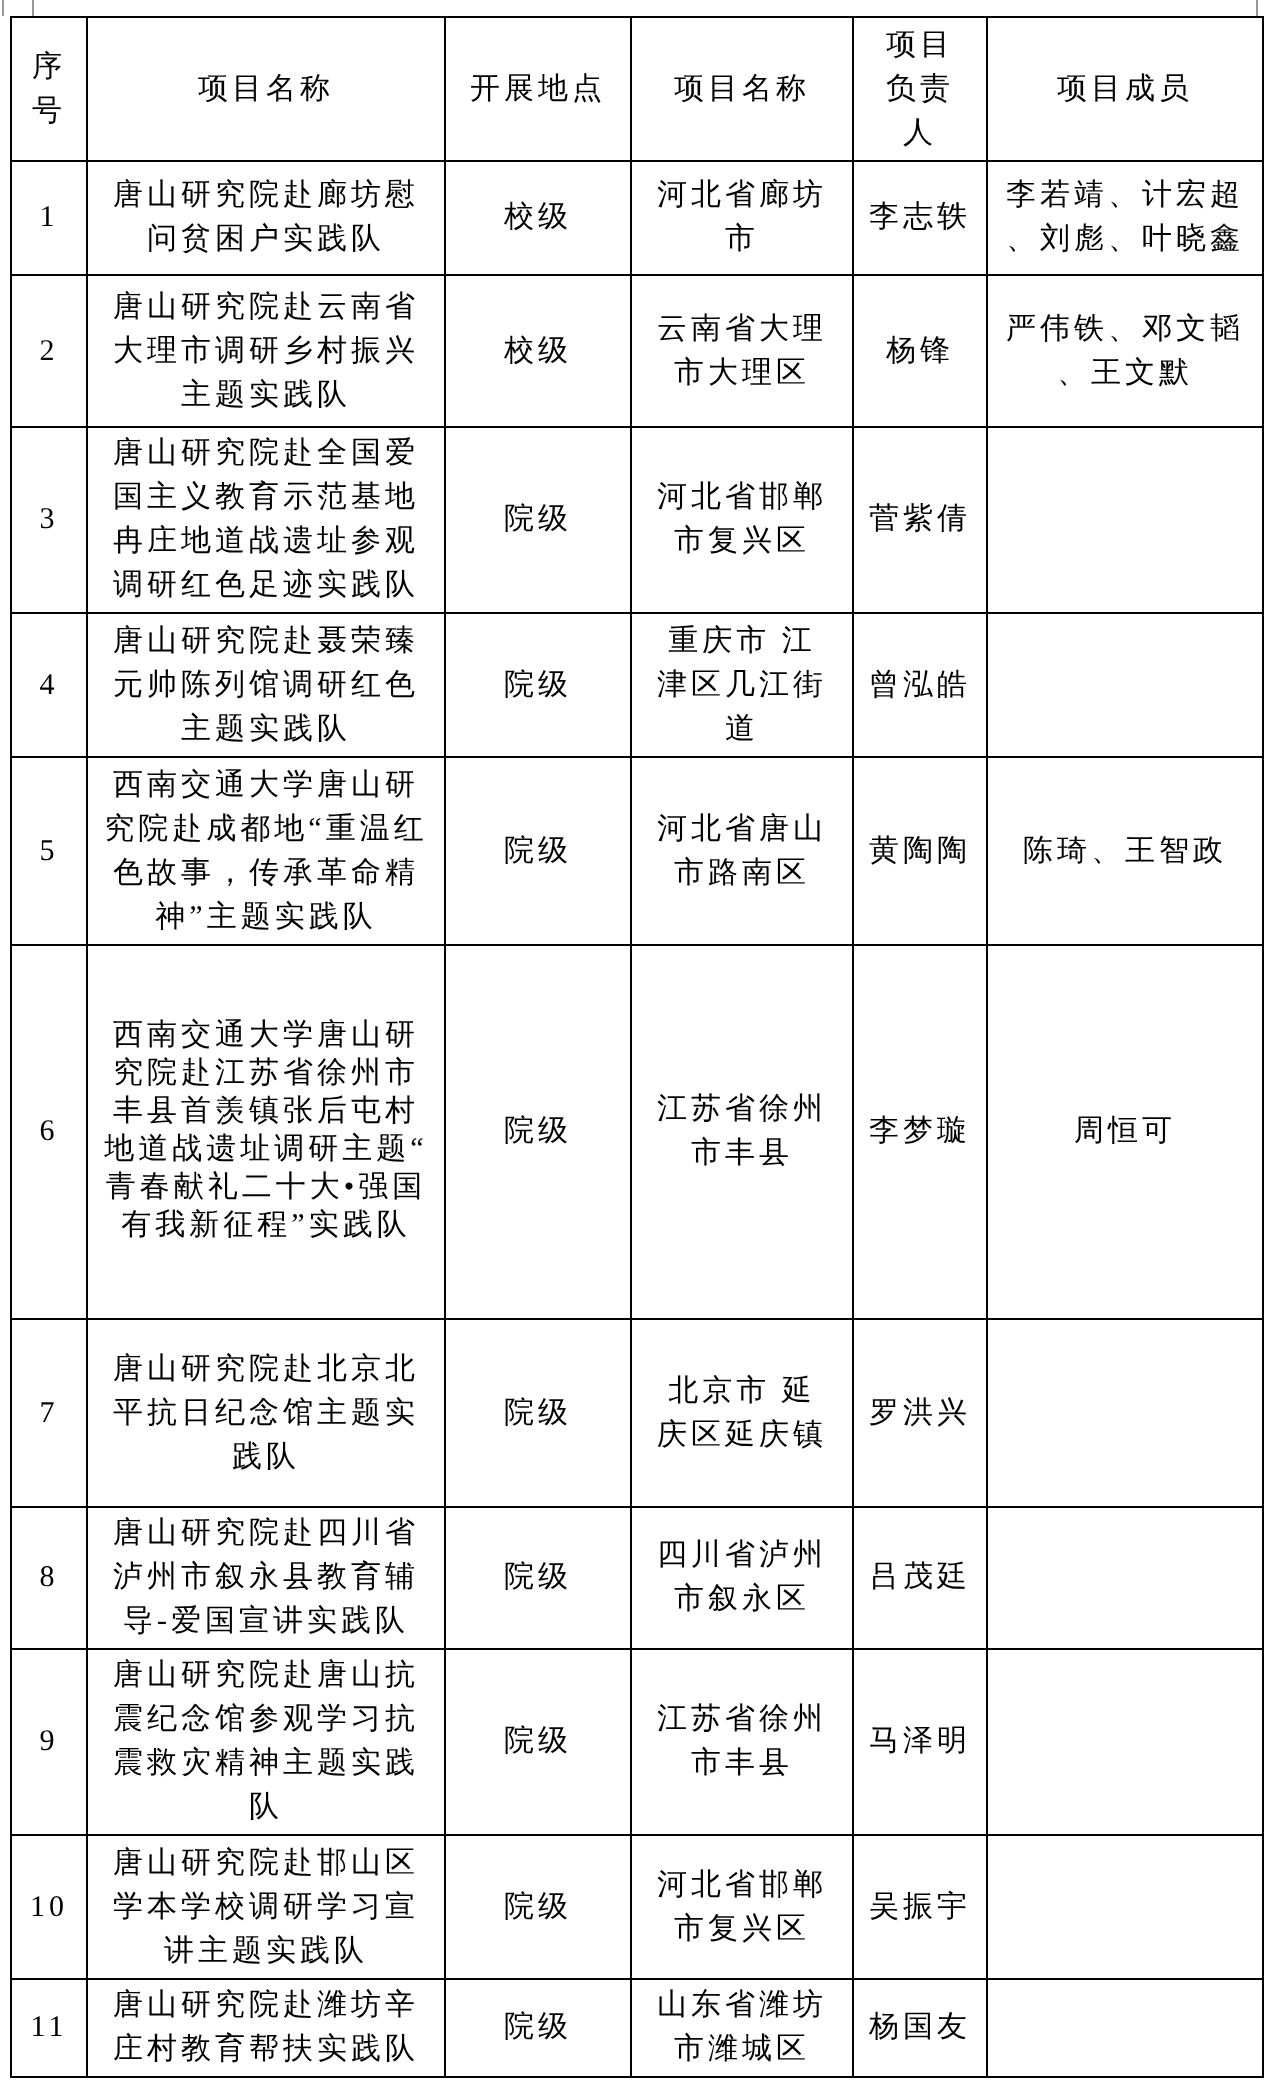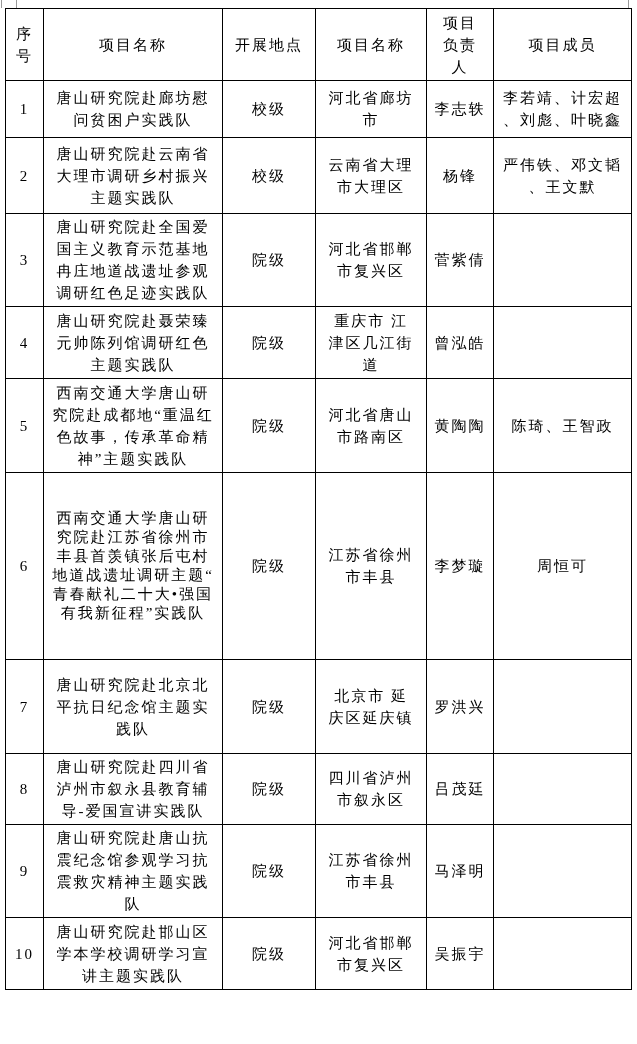"11" tr { html: none -> <tr> <td>11</td> <td>唐山研究院赴潍坊辛庄村教育帮扶实践队</td> <td>院级</td> <td>山东省潍坊市潍城区</td> <td>杨国友</td> <td></td> </tr> }
